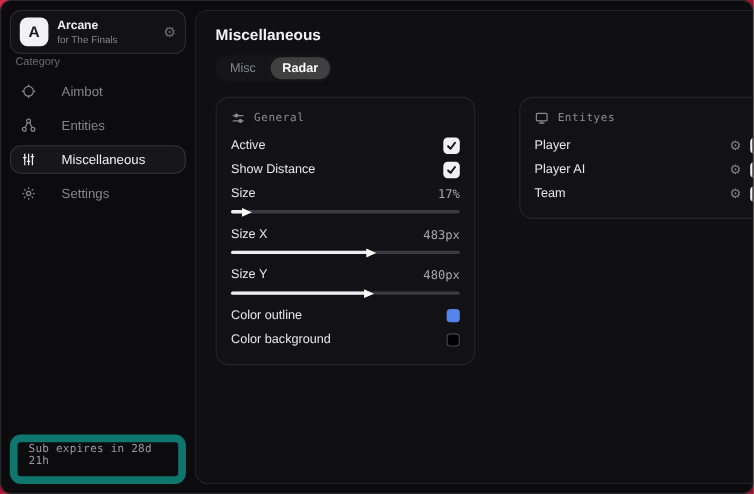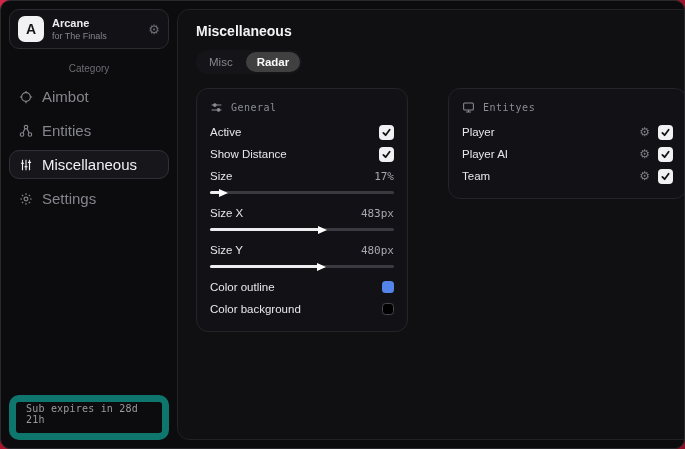"Category" .category-label { margin: 14px 5px 8px -> 2px 5px 8px; text-align: center -> none }
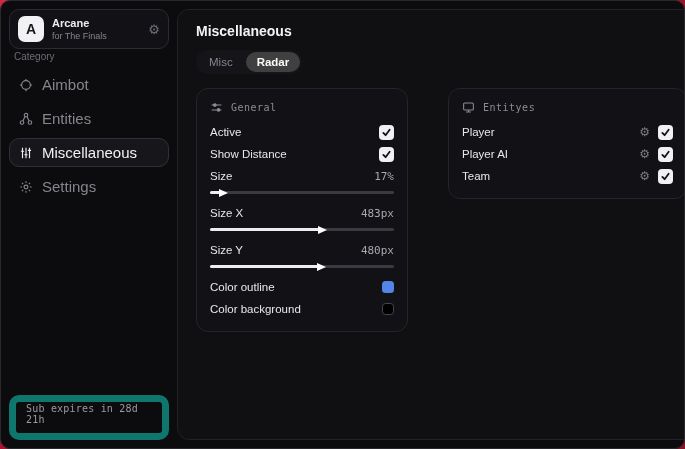"Aimbot" .nav-item { font-size: 15px -> 12px; gap: 9px -> 23px }
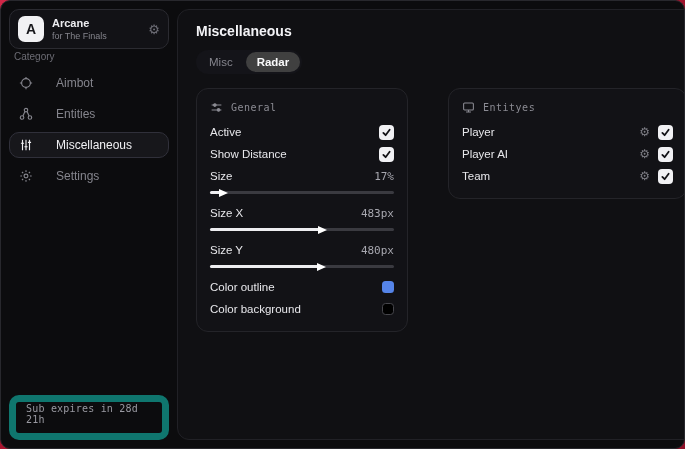"General" .card.general { width: 212px -> 236px }
